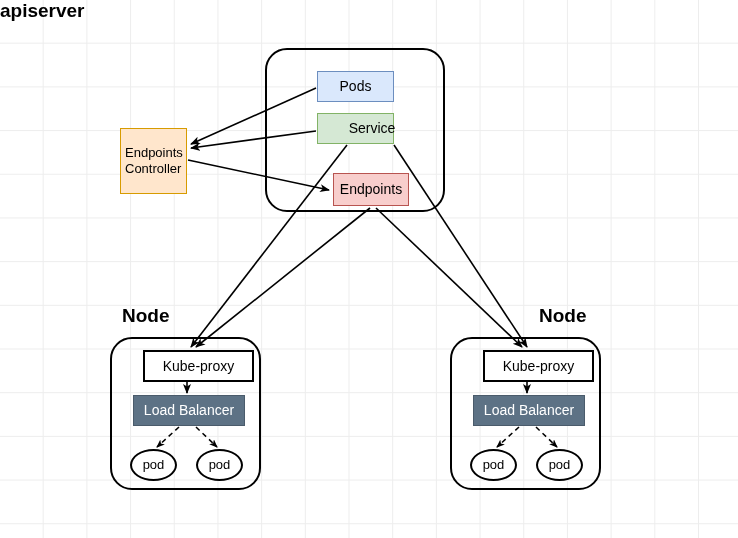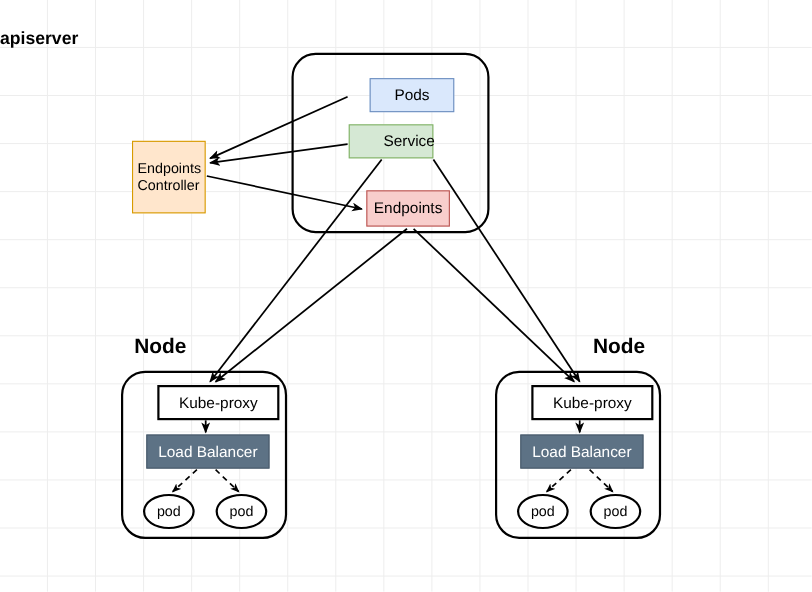"apiserver" .apiserver-title { font-size: 16px -> 19px; margin-top: 27px -> none }
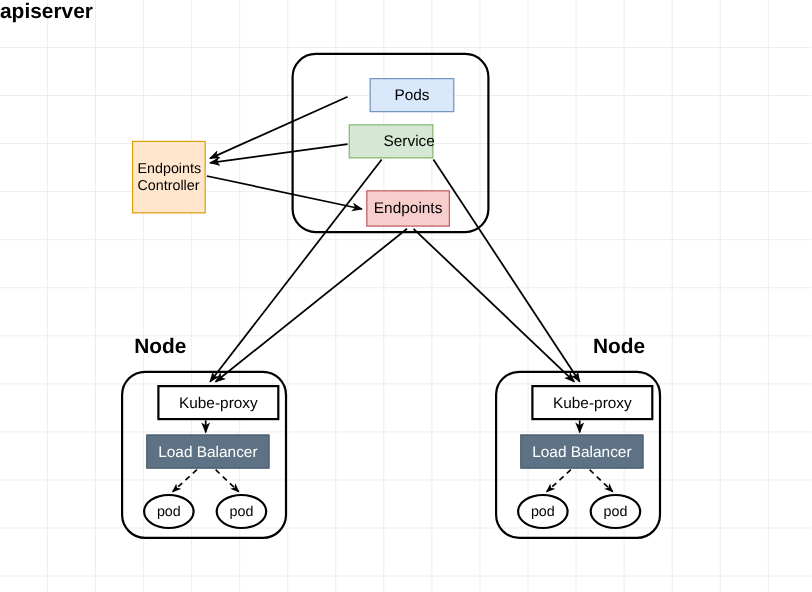"Pods" #pods-box { left: 336px -> 317px }
